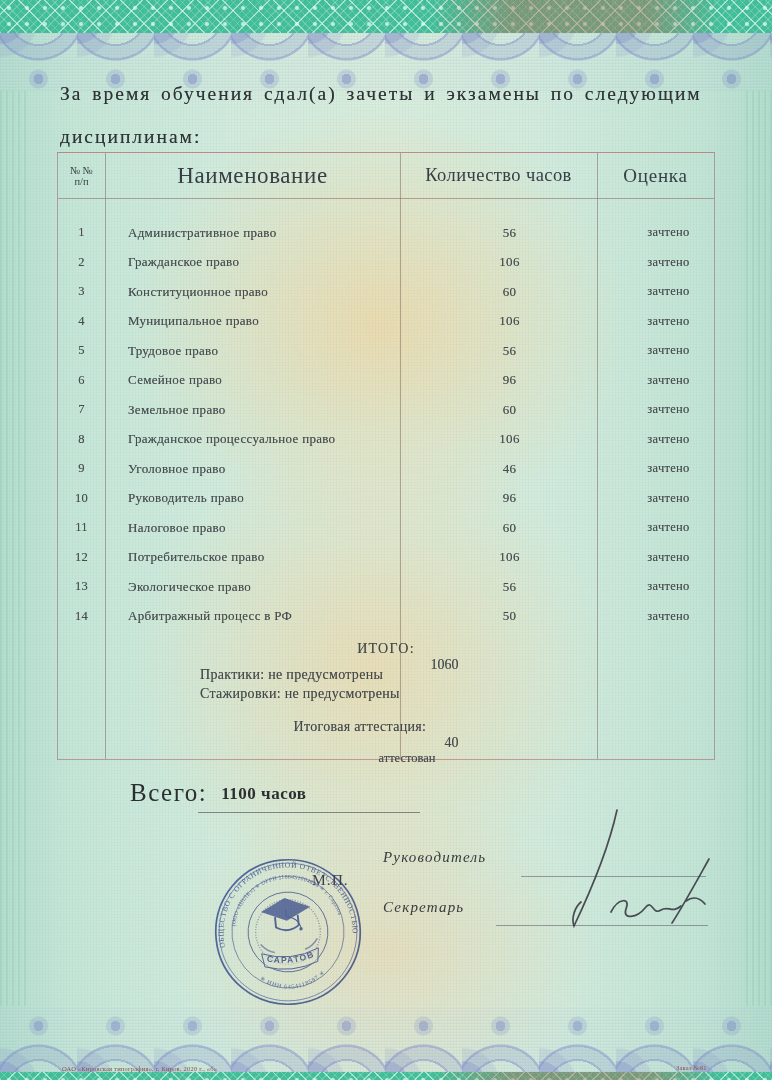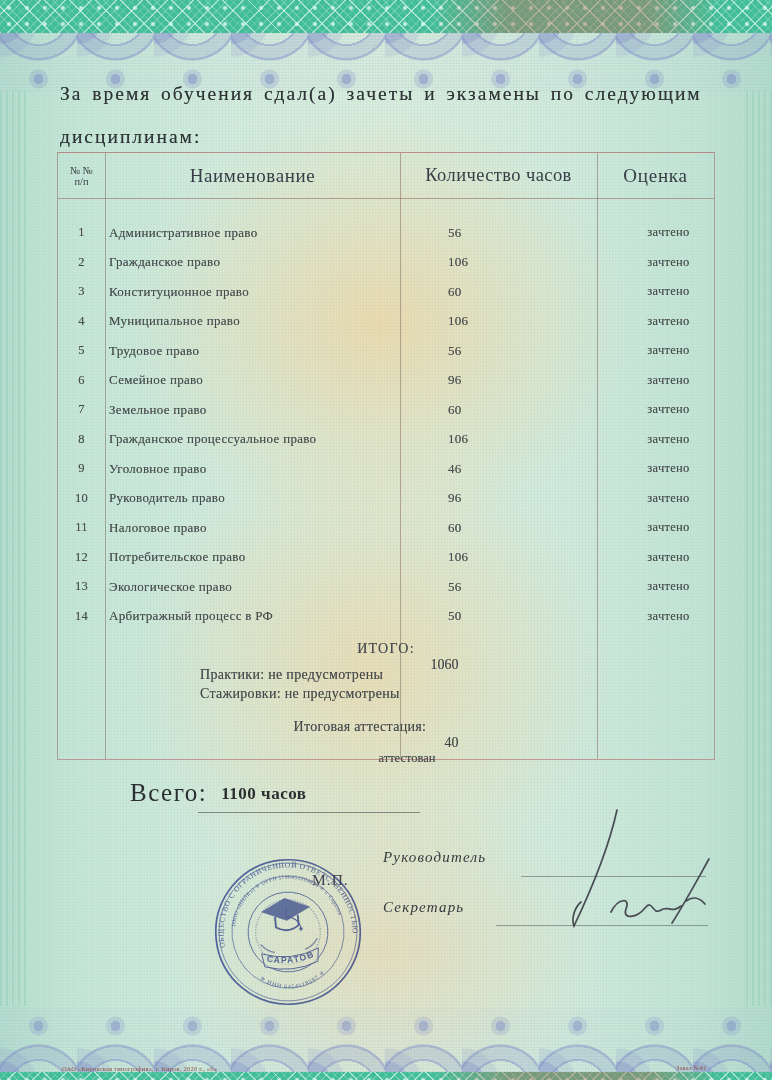"Наименование" .h-name { font-size: 19px -> 23px }
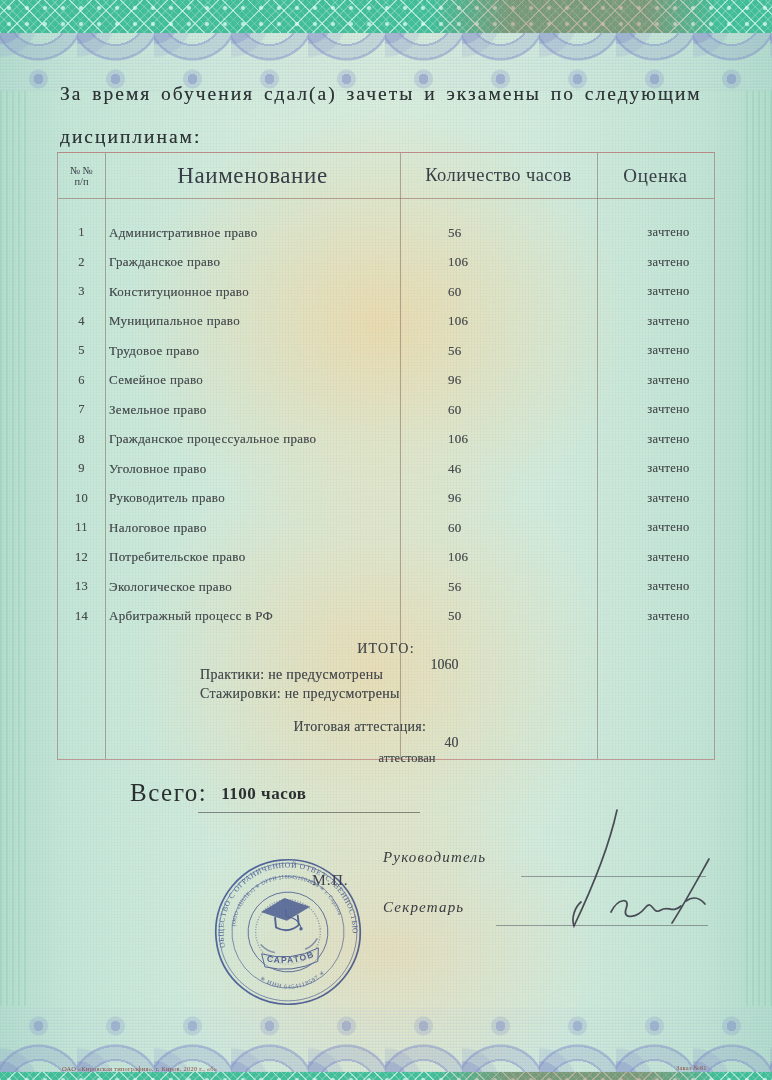"Административное право" .c-name { padding-left: 4px -> 23px }
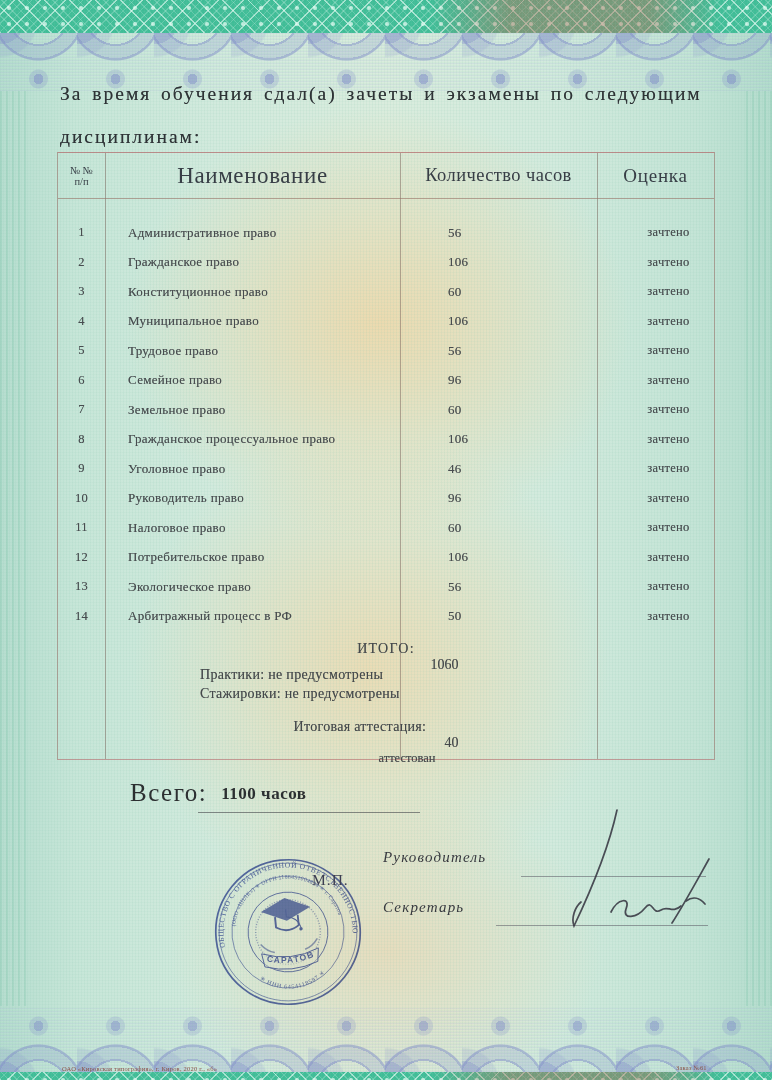"56" .c-hours { text-align: none -> center }
